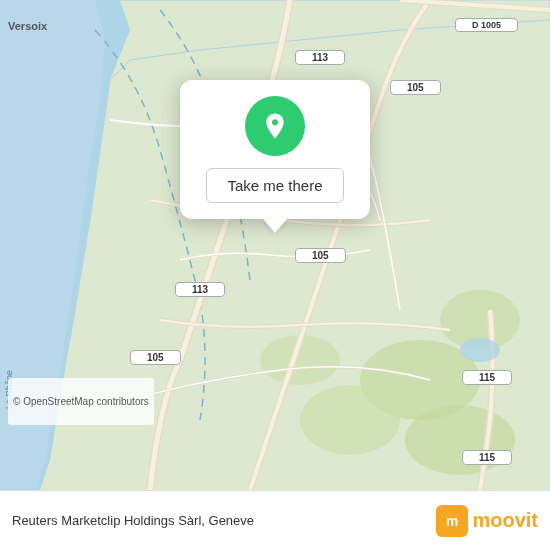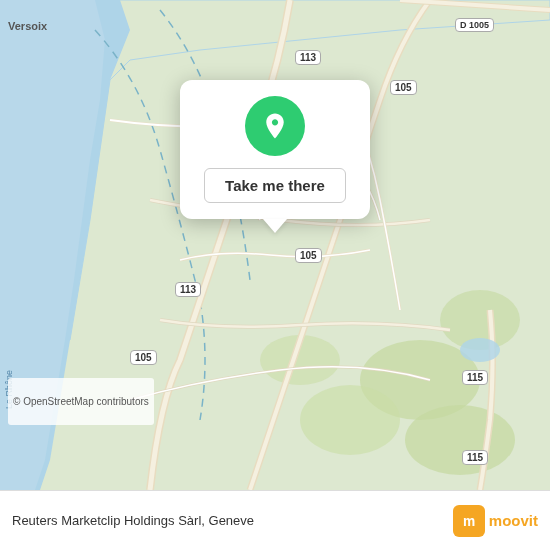"D 1005" .road-label { padding: 1px 4px -> 1px 16px }
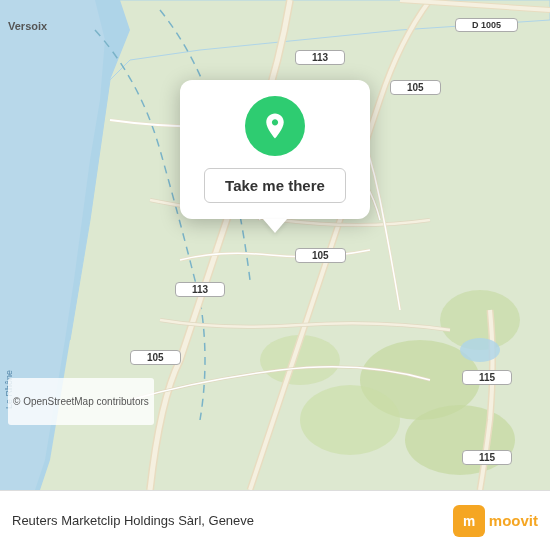"Take me there" .take-me-btn { font-weight: 700 -> 400 }
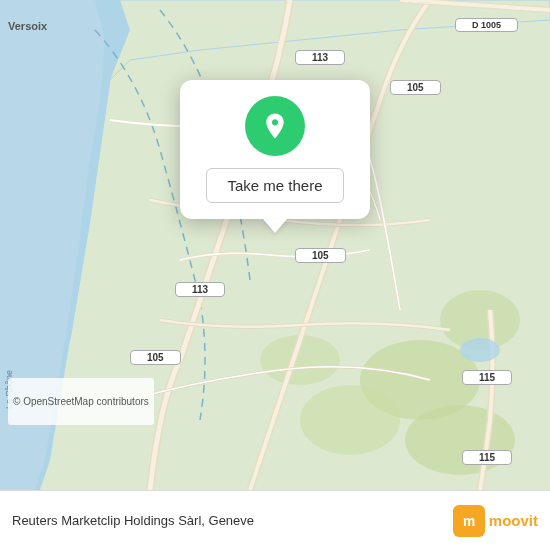"moovit" .moovit-label { font-size: 15px -> 20px }
